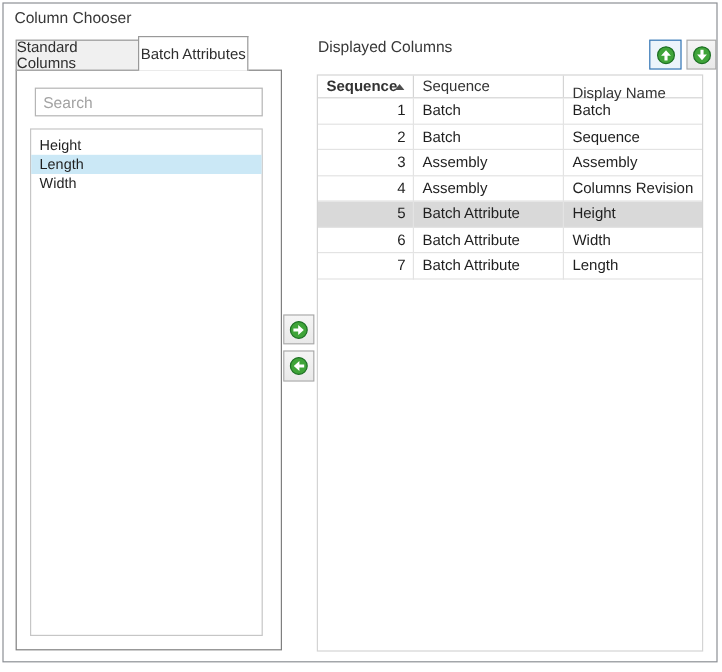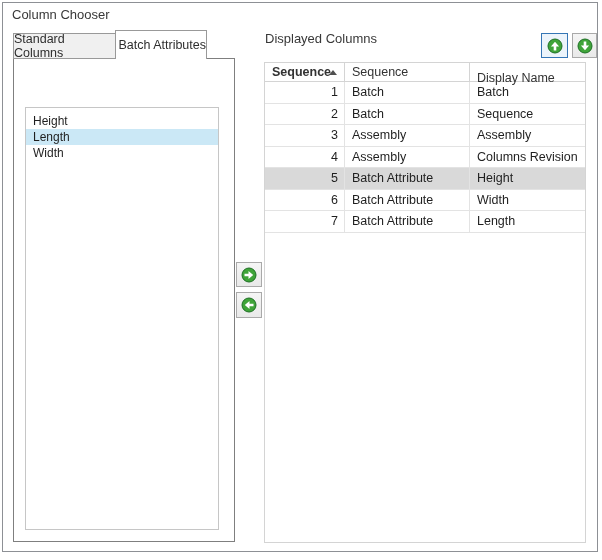"Standard Columns" .tab { justify-content: flex-end -> center }
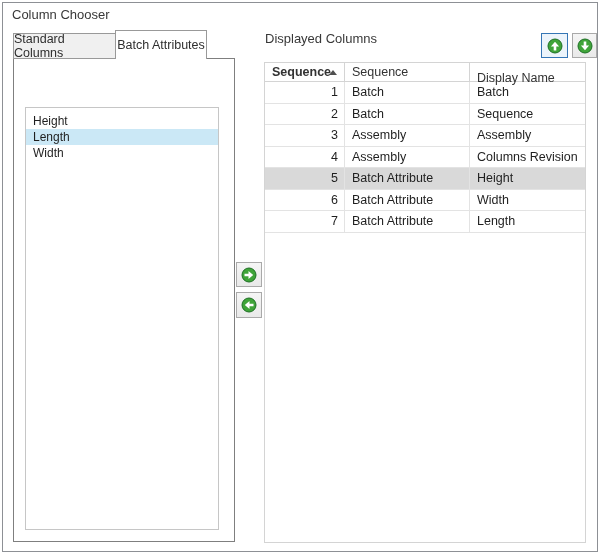"Search" input.search-input { html: none -> <input> }
